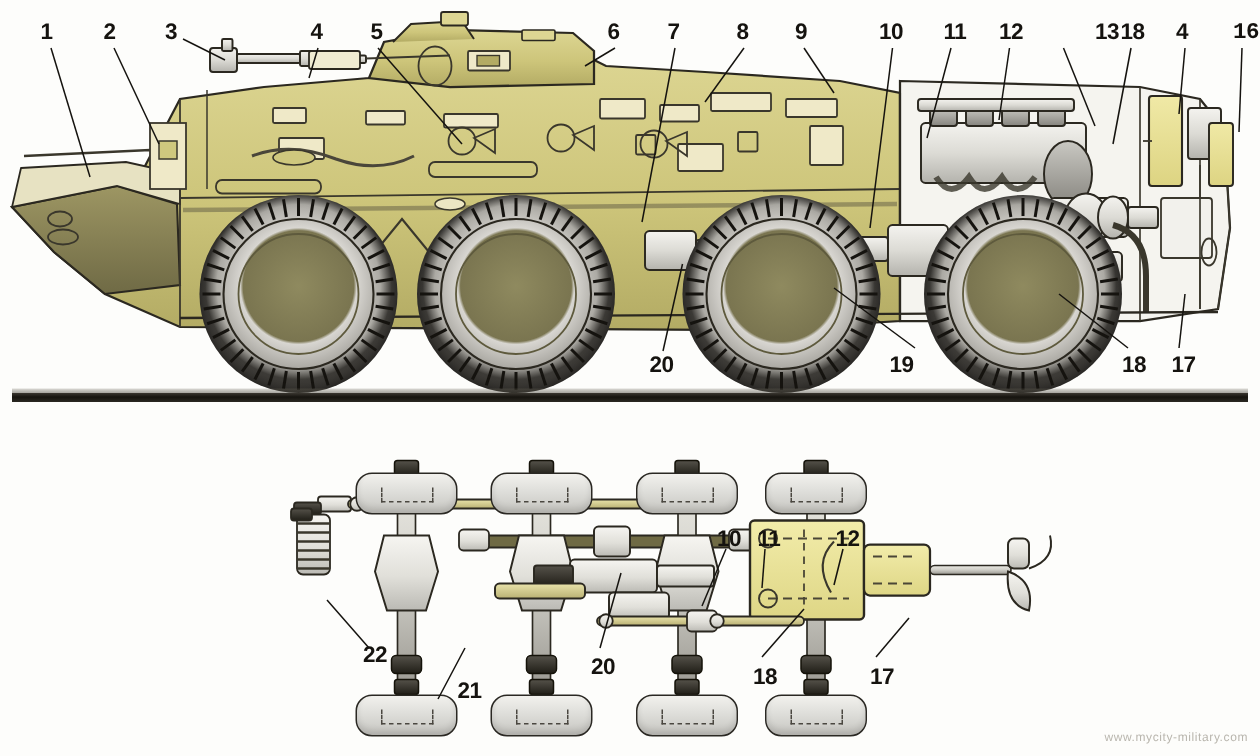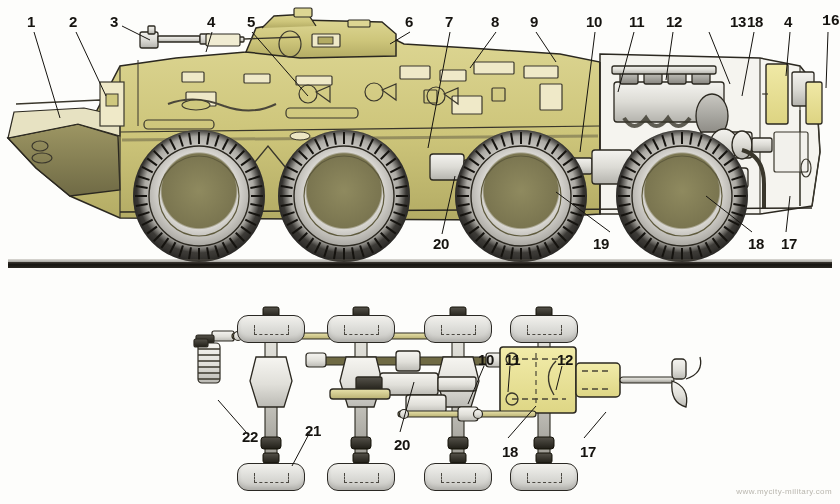"21" div.num { top: 423px -> 453px }
